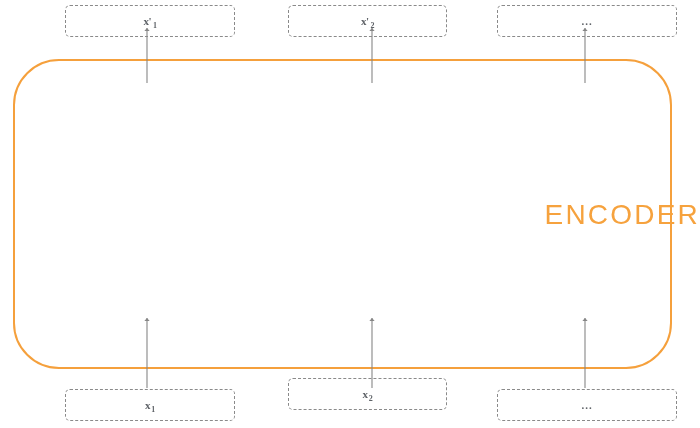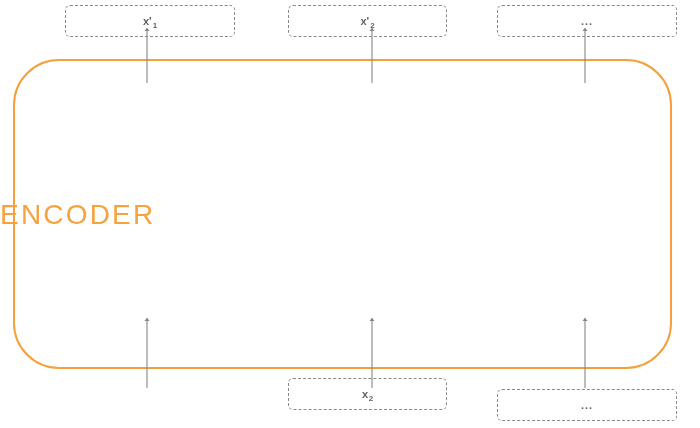"x'1" .token-label { font-family: Liberation Sans, sans-serif -> Liberation Serif, serif }
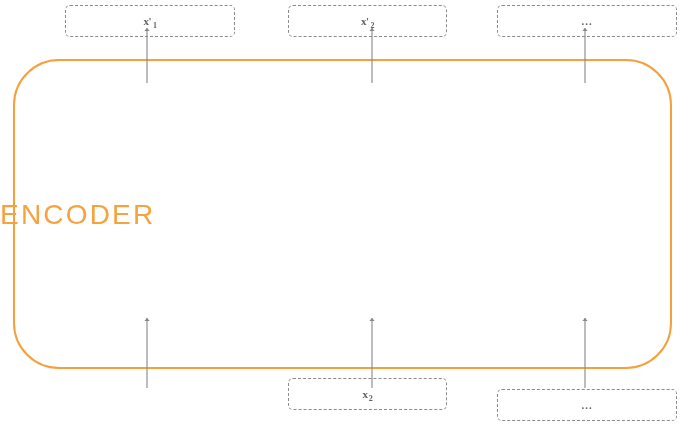"ENCODER" #encoder-title { text-align: left -> right }
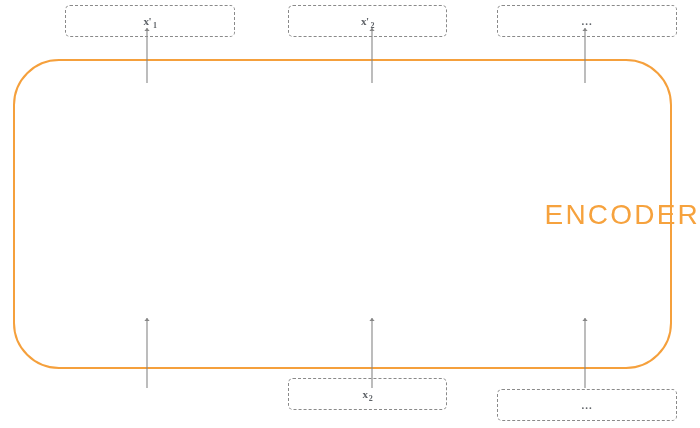"x1" div.token-box { html: none -> <div> <span> <span>x</span><sub>1</sub> </span> </div> }
